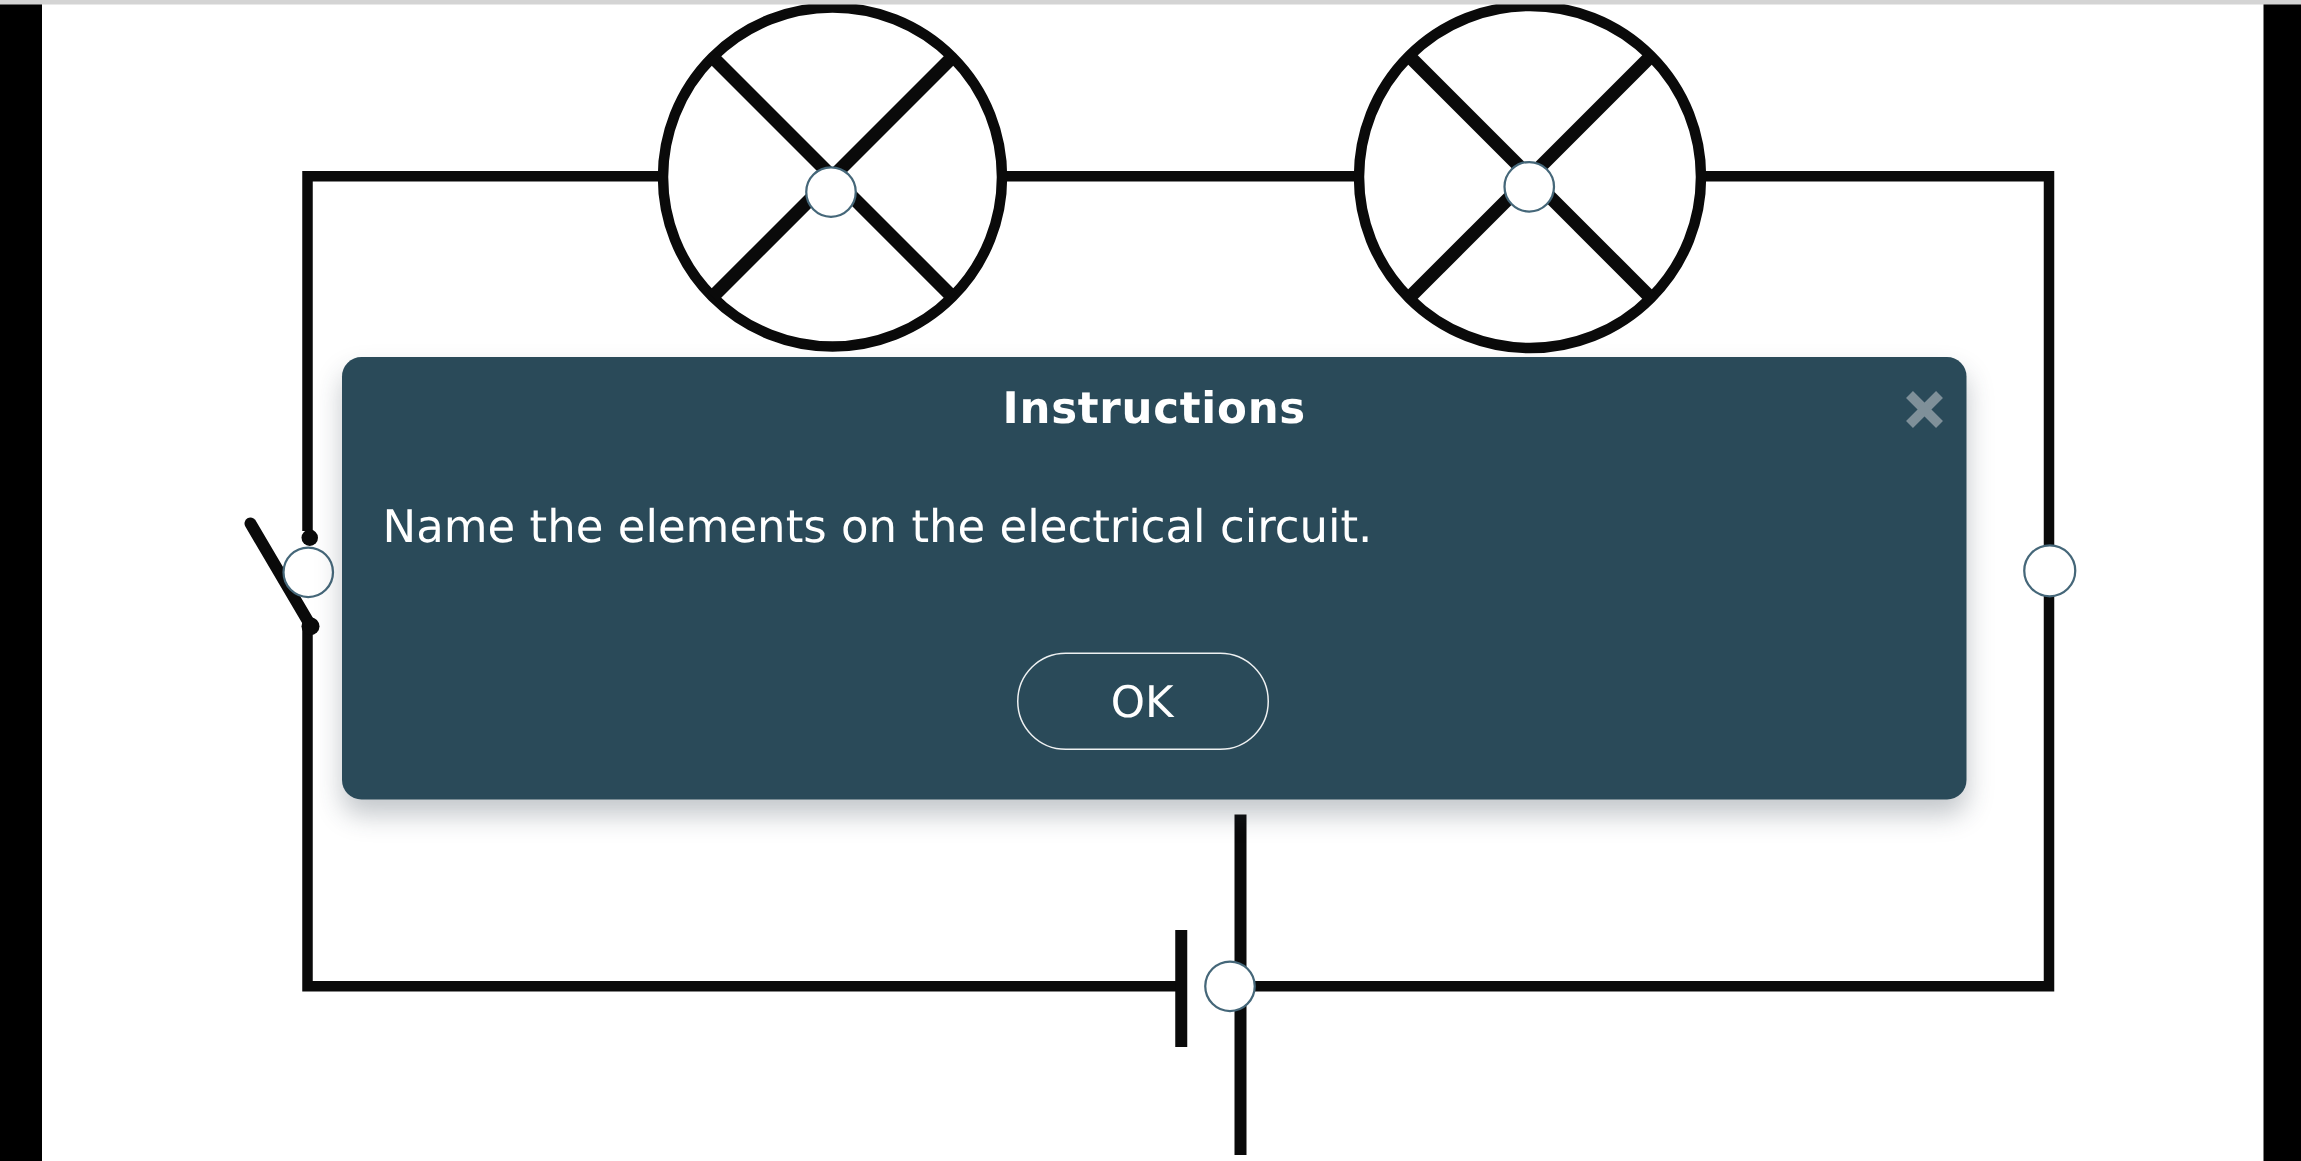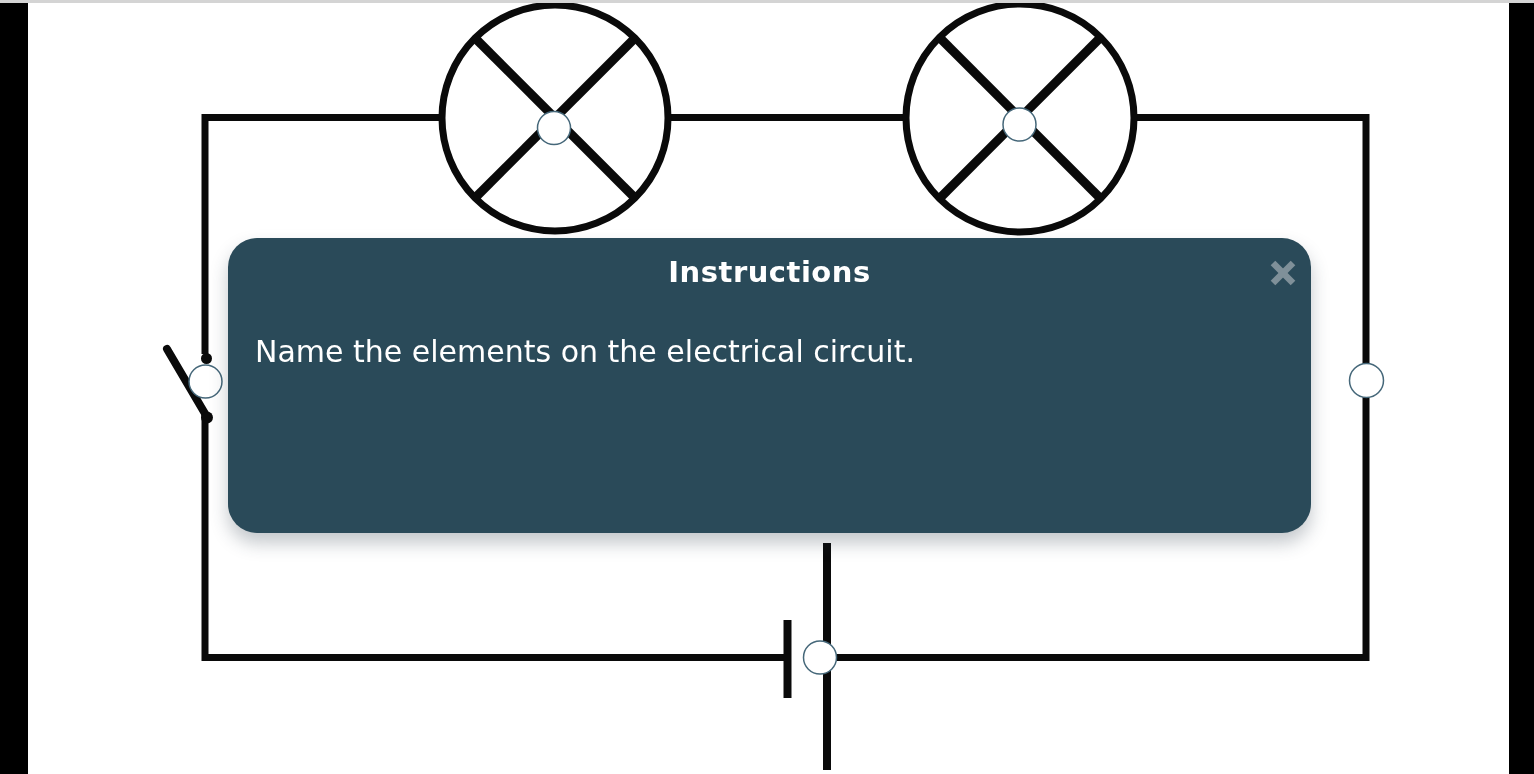"Instructions" .modal { border-radius: 29px -> 13px }
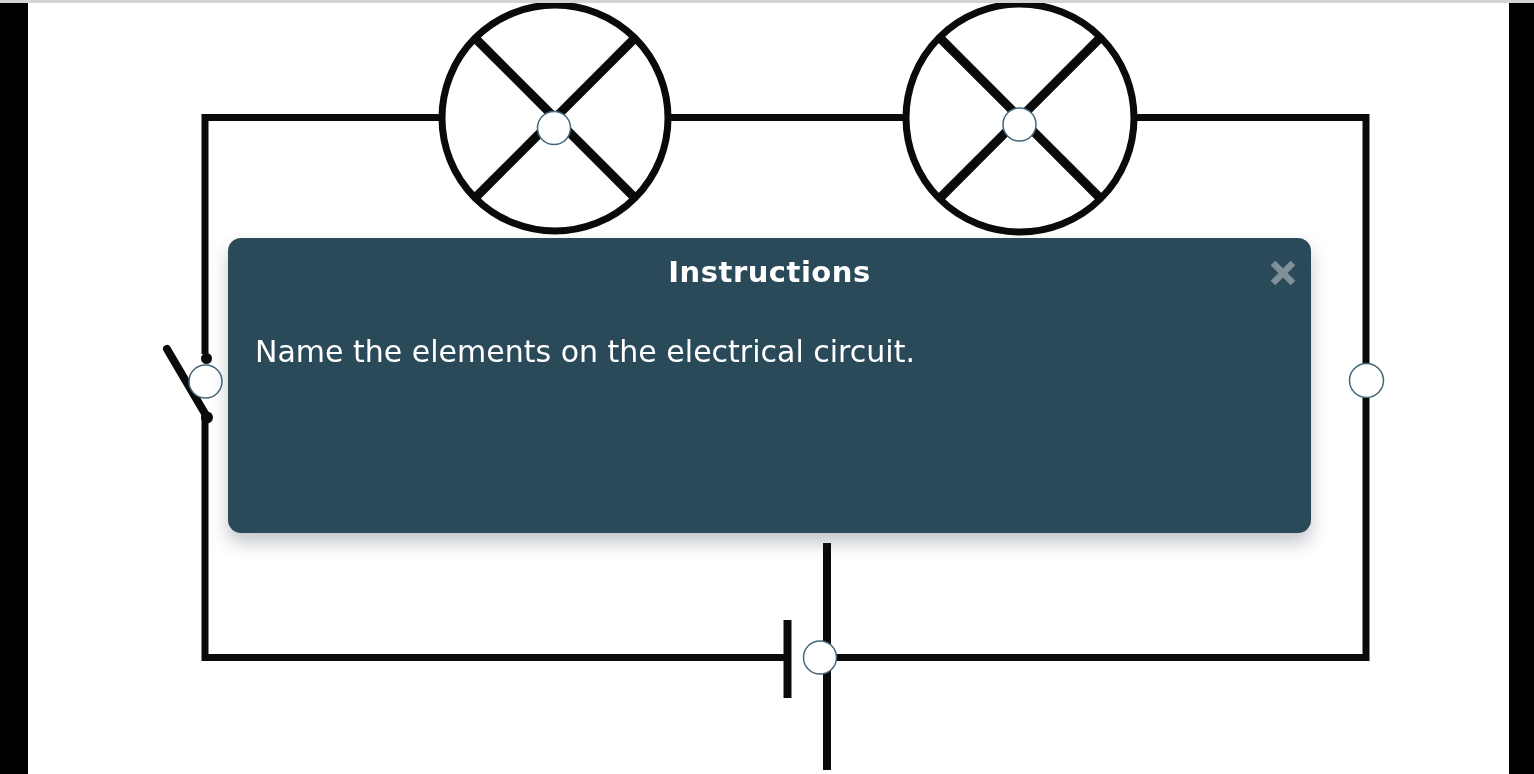"OK" button.ok-button { html: none -> <button>OK</button> }
